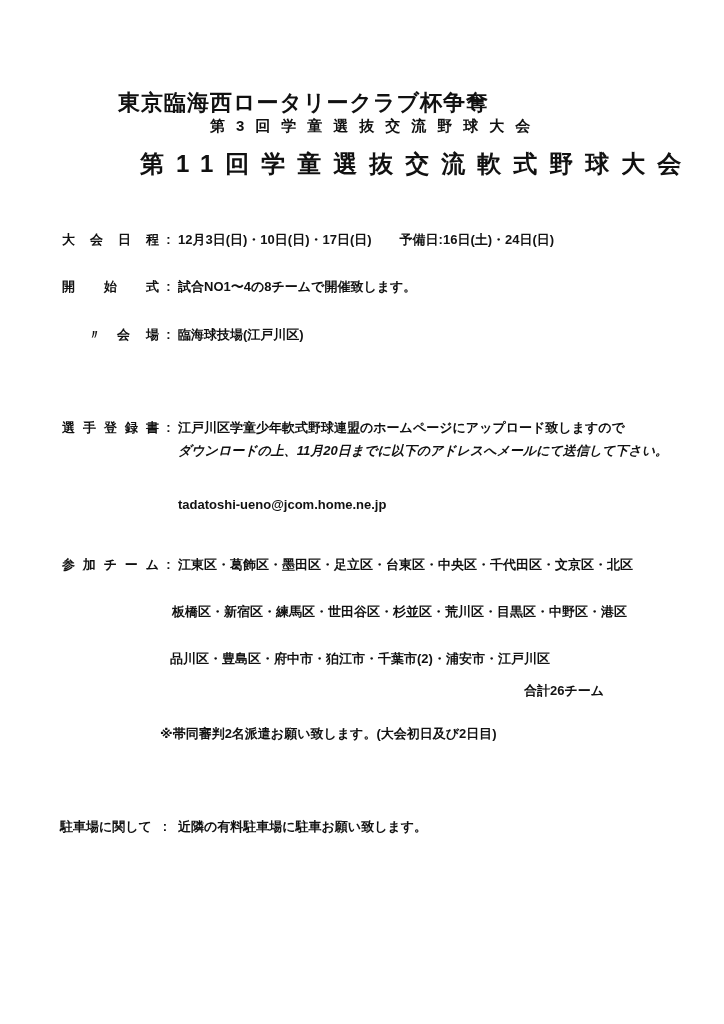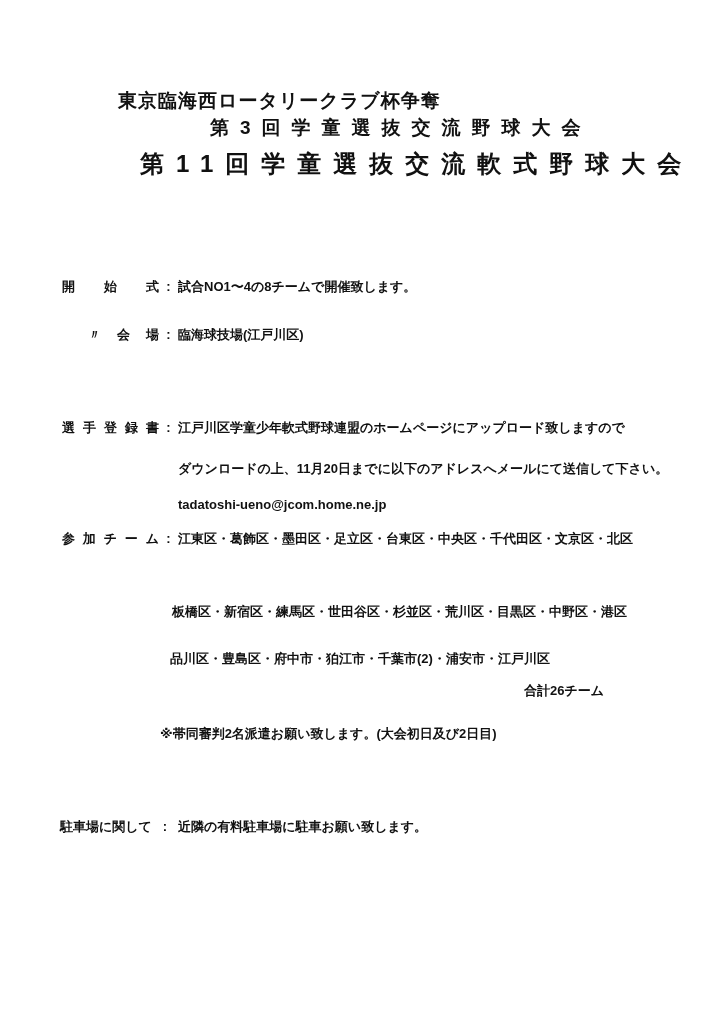"東京臨海西ロータリークラブ杯争奪" .t1 { font-size: 19px -> 22px }
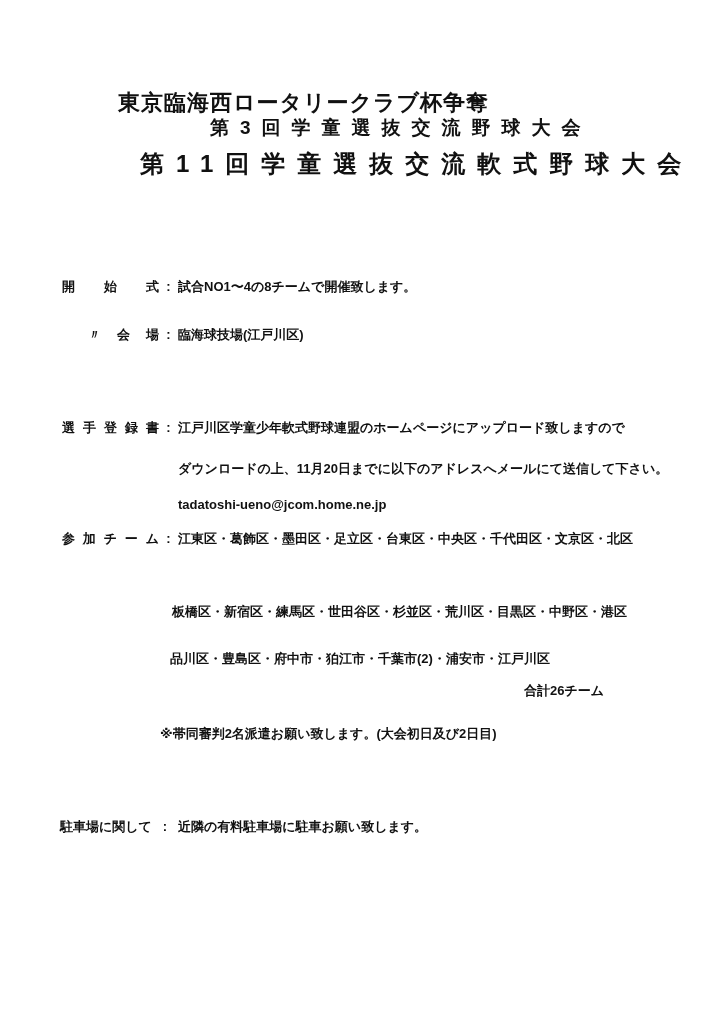"第3回学童選抜交流野球大会" .t2 { font-size: 19px -> 15px }
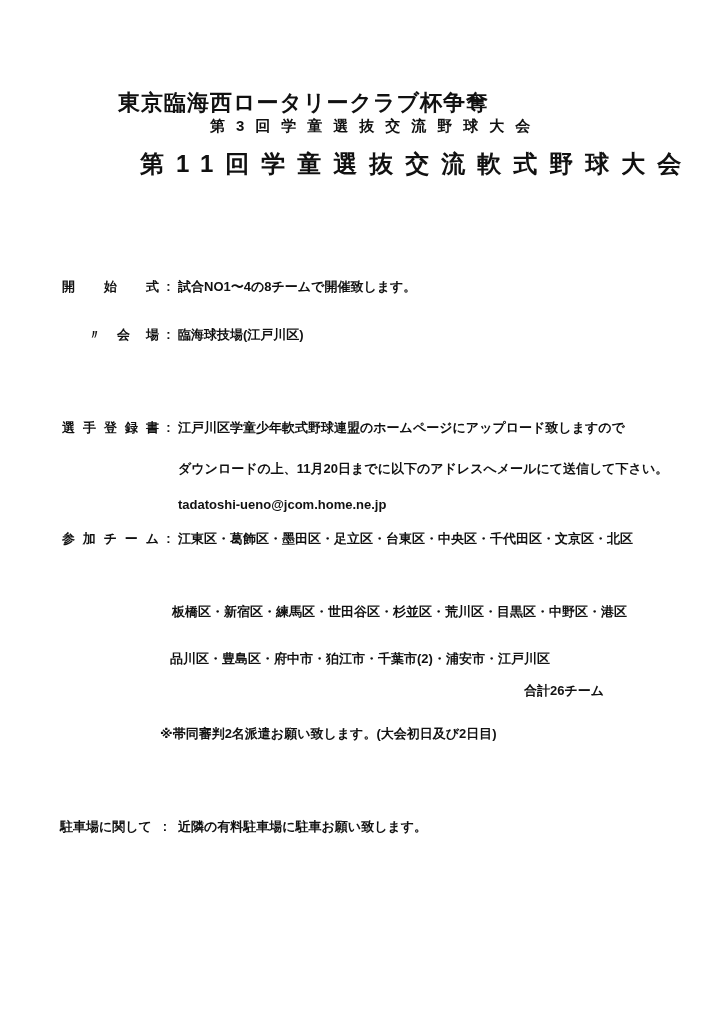"大会日程 : 12月3日(日)・10日(日)・17日(日)" div.row { html: none -> <div> <span>大会日程</span><span>:</span><span>12月3日(日)・10日(日)・17日(日)</span><span>予備日:16日(土)・24日(日)</span> </div> }
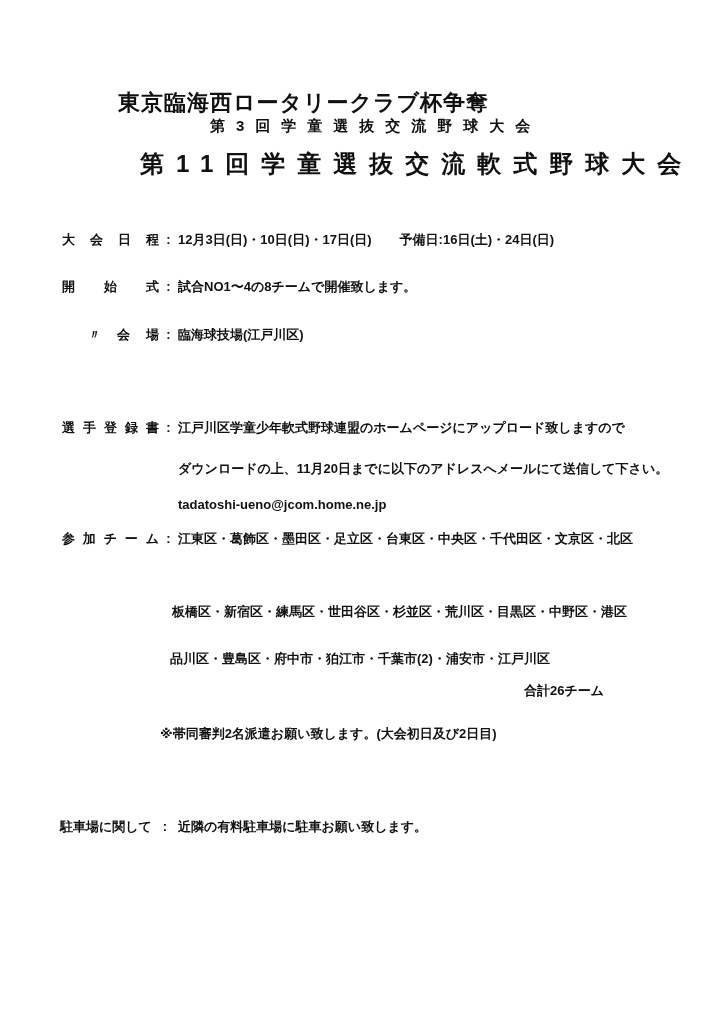"ダウンロードの上、11月20日までに以下のアドレスへメールにて送信して下さい。" .r6 { font-style: none -> italic; top: 462px -> 444px }
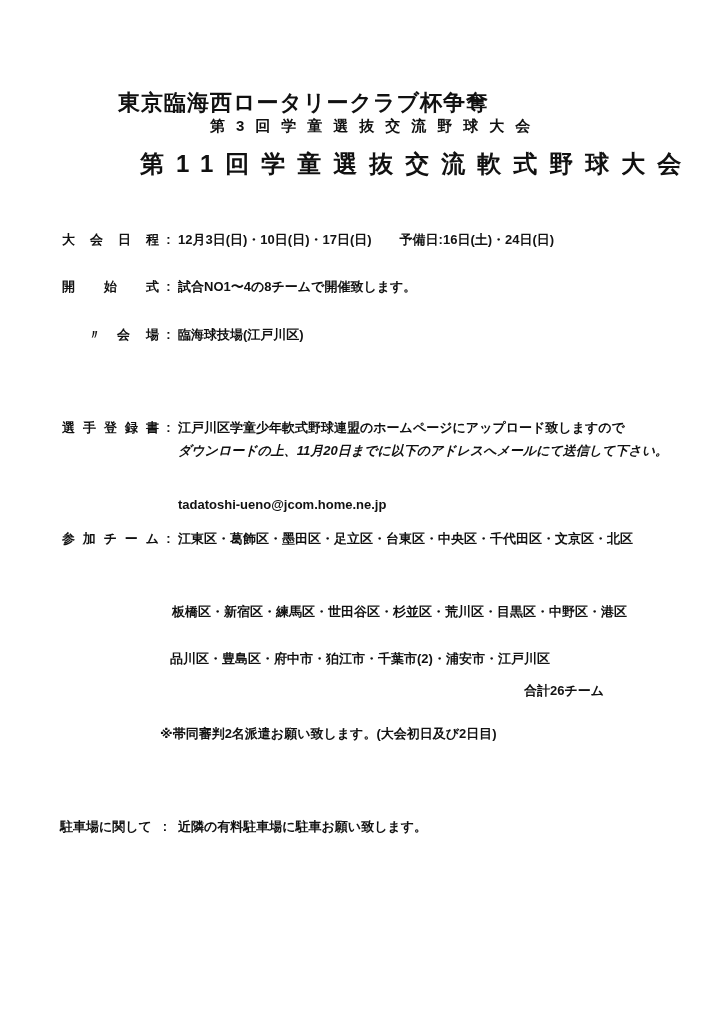"参加チーム :" .r8 { top: 532px -> 558px }
